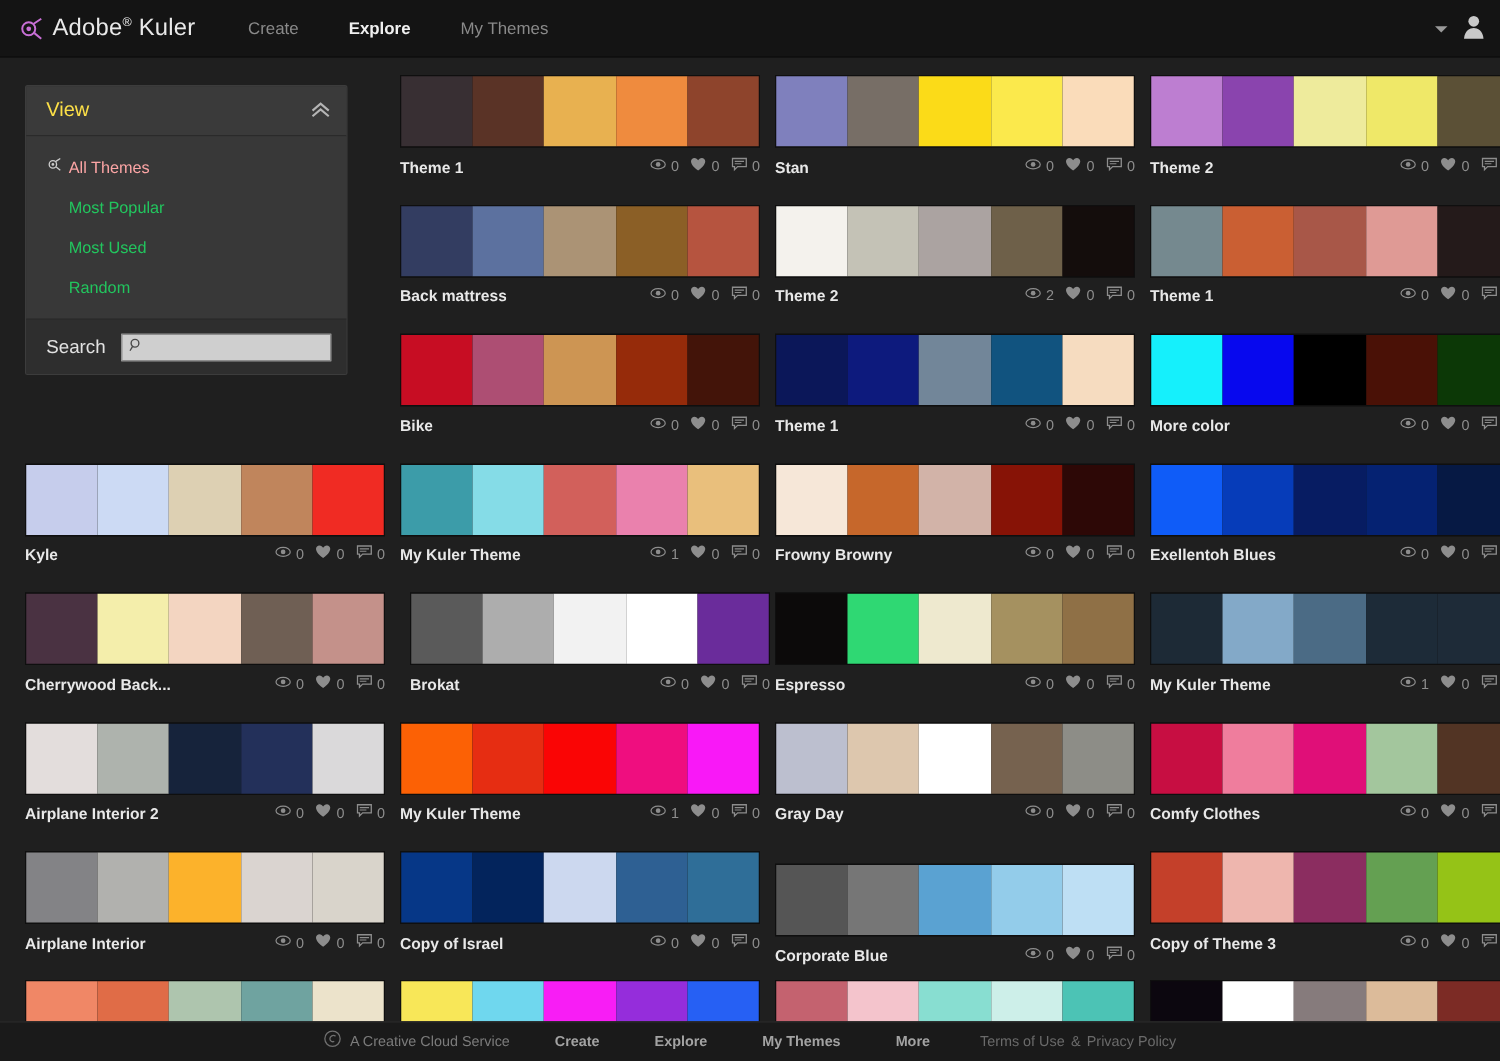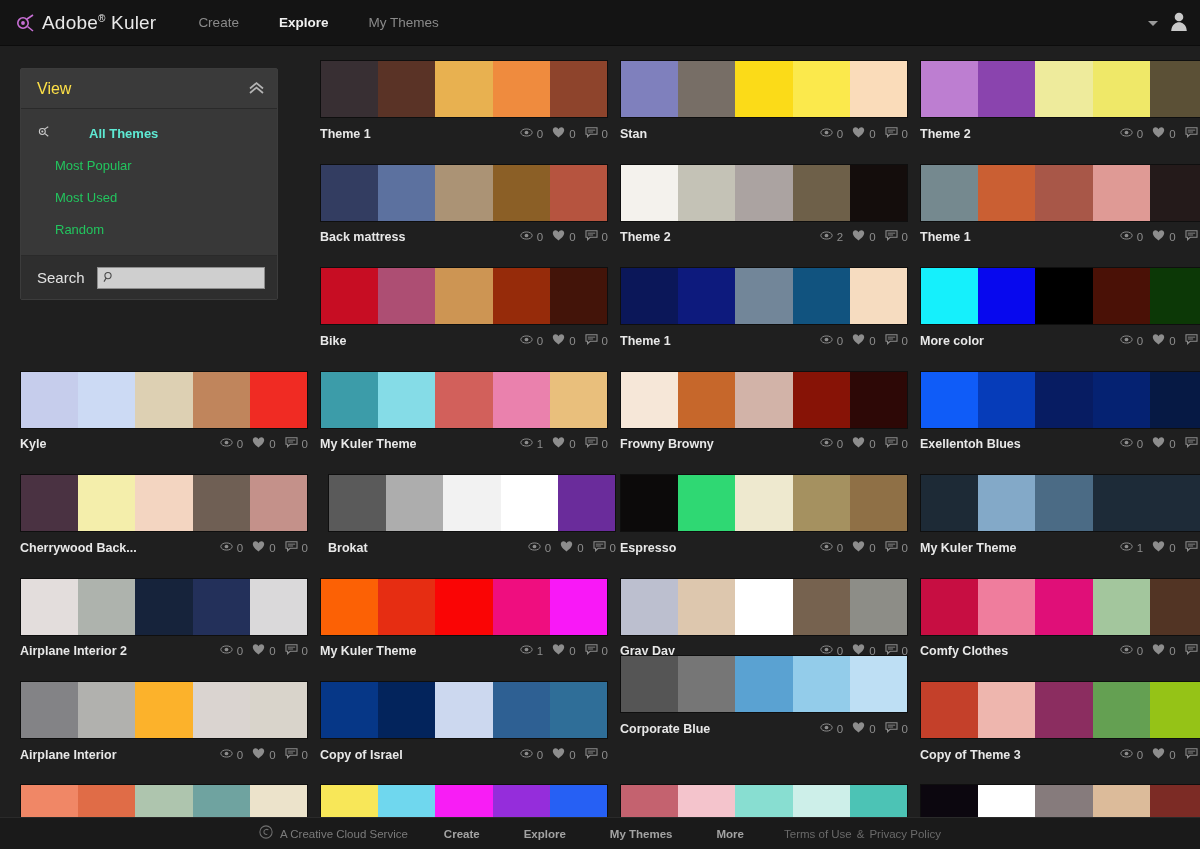"All Themes" .view-item.active { color: #5eead4 -> #fca5a5; font-weight: bold -> normal; gap: 34px -> none }
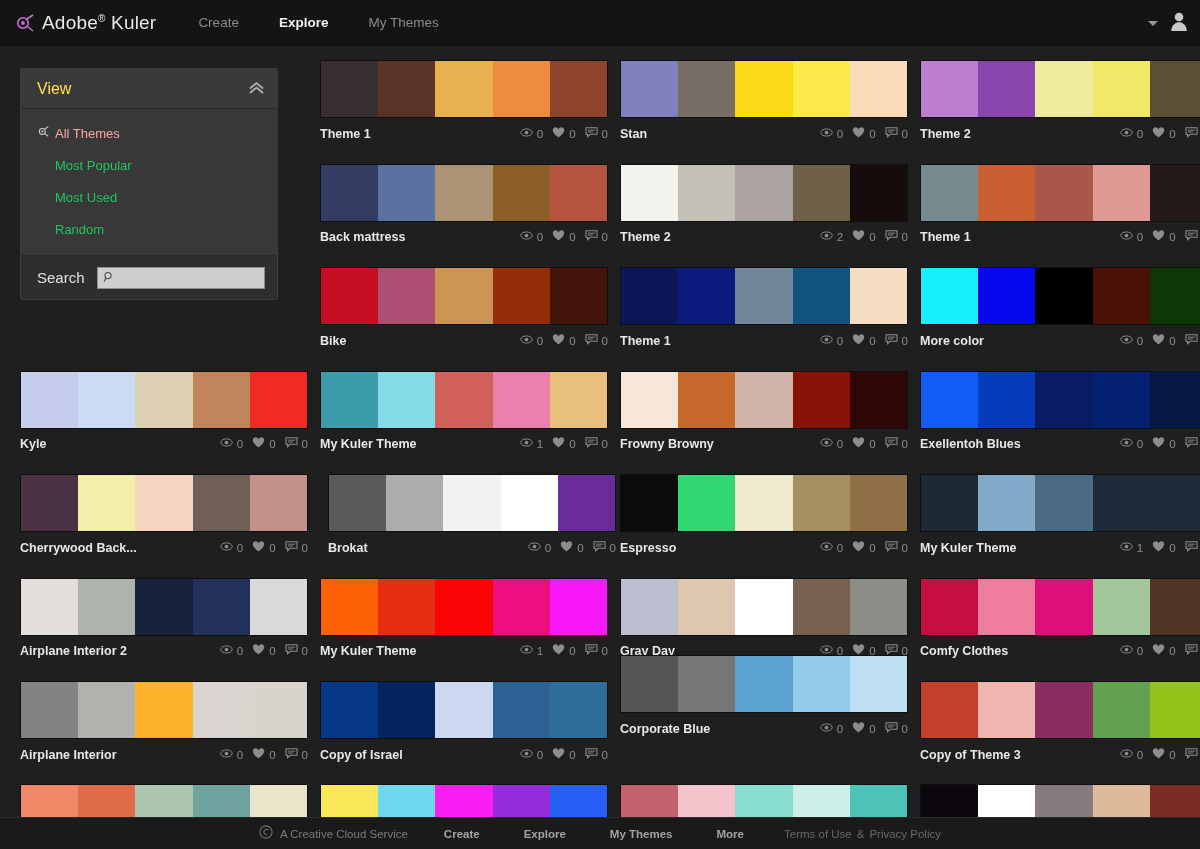"Corporate Blue" div.theme-card { top: 595px -> 631px }
